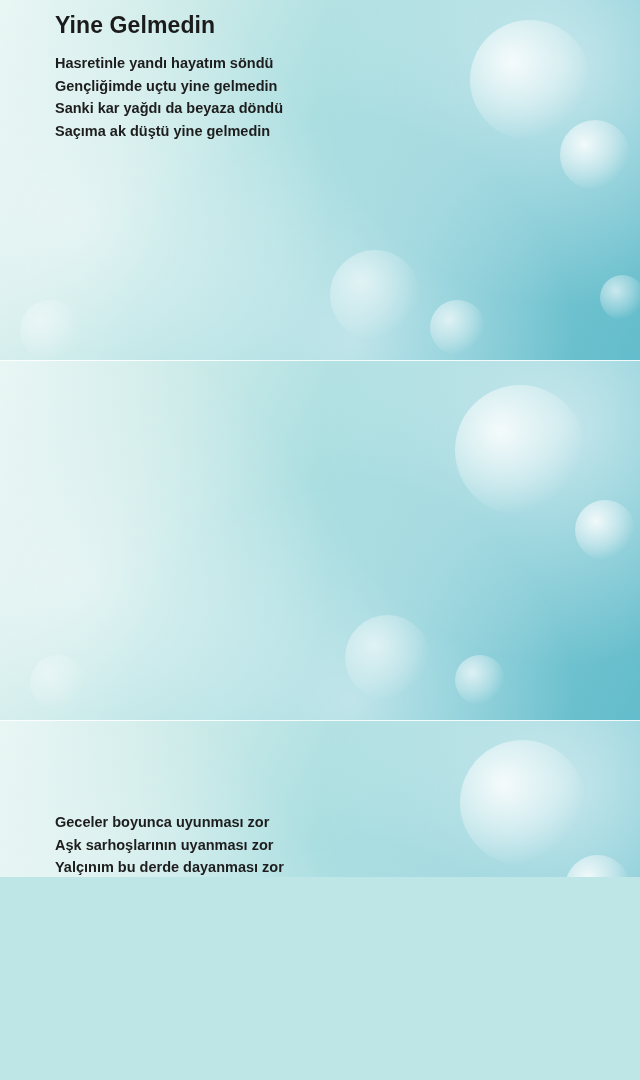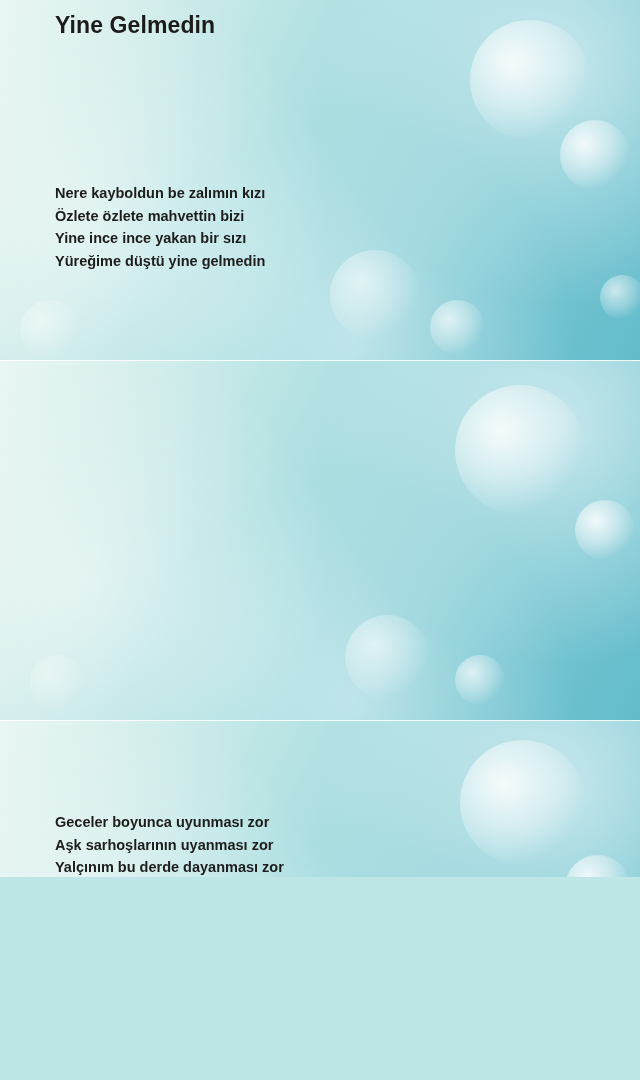"Hasretinle yandı hayatım söndü" div.stanza { html: none -> <div>Hasretinle yandı hayatım söndü Gençliğimde uçtu yine gelmedin Sanki kar yağdı da beyaza döndü Saçıma ak düştü yine gelmedin</div> }
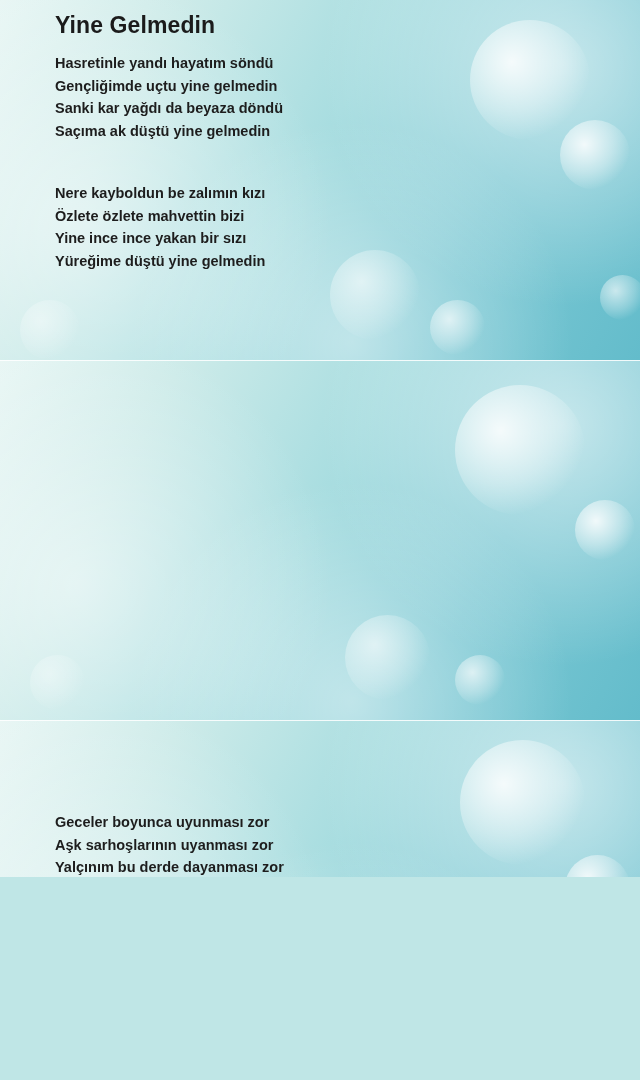"Nere kayboldun be zalımın kızı" div.stanza { html: <div>Nere kayboldun be zalımın kızı Özlete özlete mahvettin bizi Yine ince ince yakan bir sızı Yüreğime düştü yine gelmedin</div> -> none }
